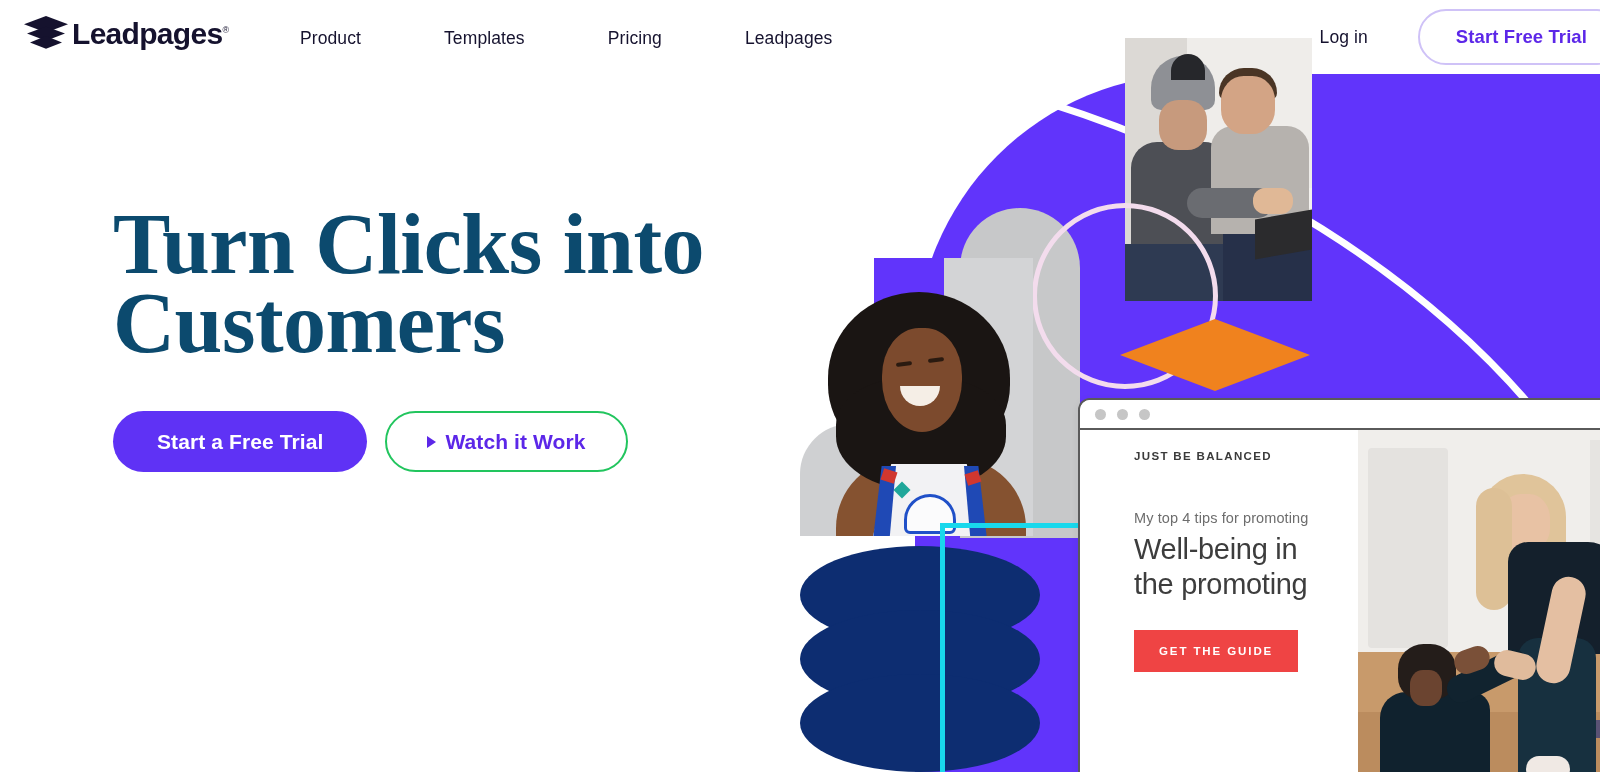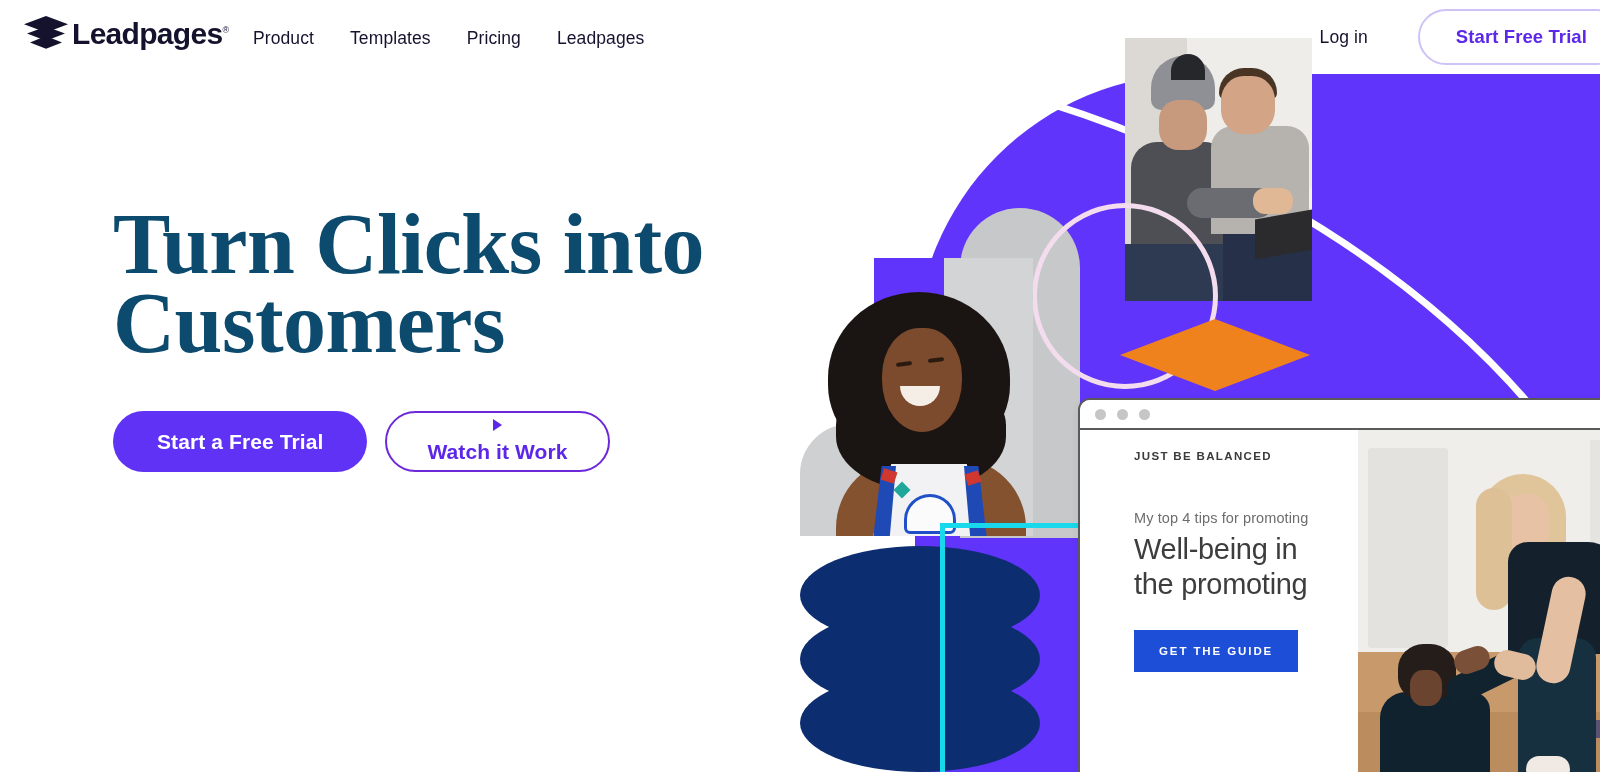"Product" .nav-link { margin-left: none -> 47px }
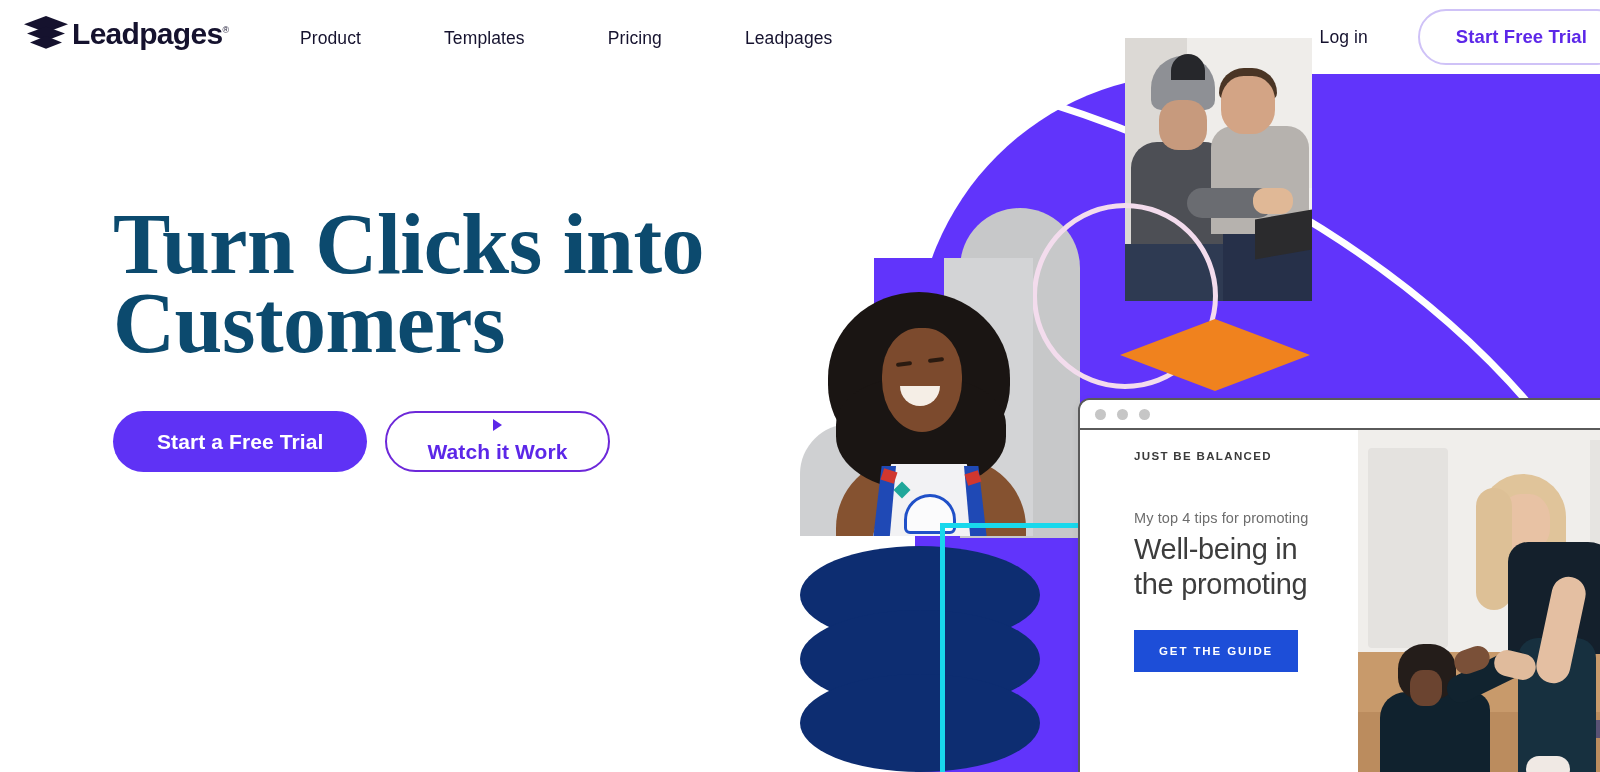"Watch it Work" .btn-secondary { border: 2px solid #6d28d9 -> 2px solid #22c55e; flex-direction: column -> none }
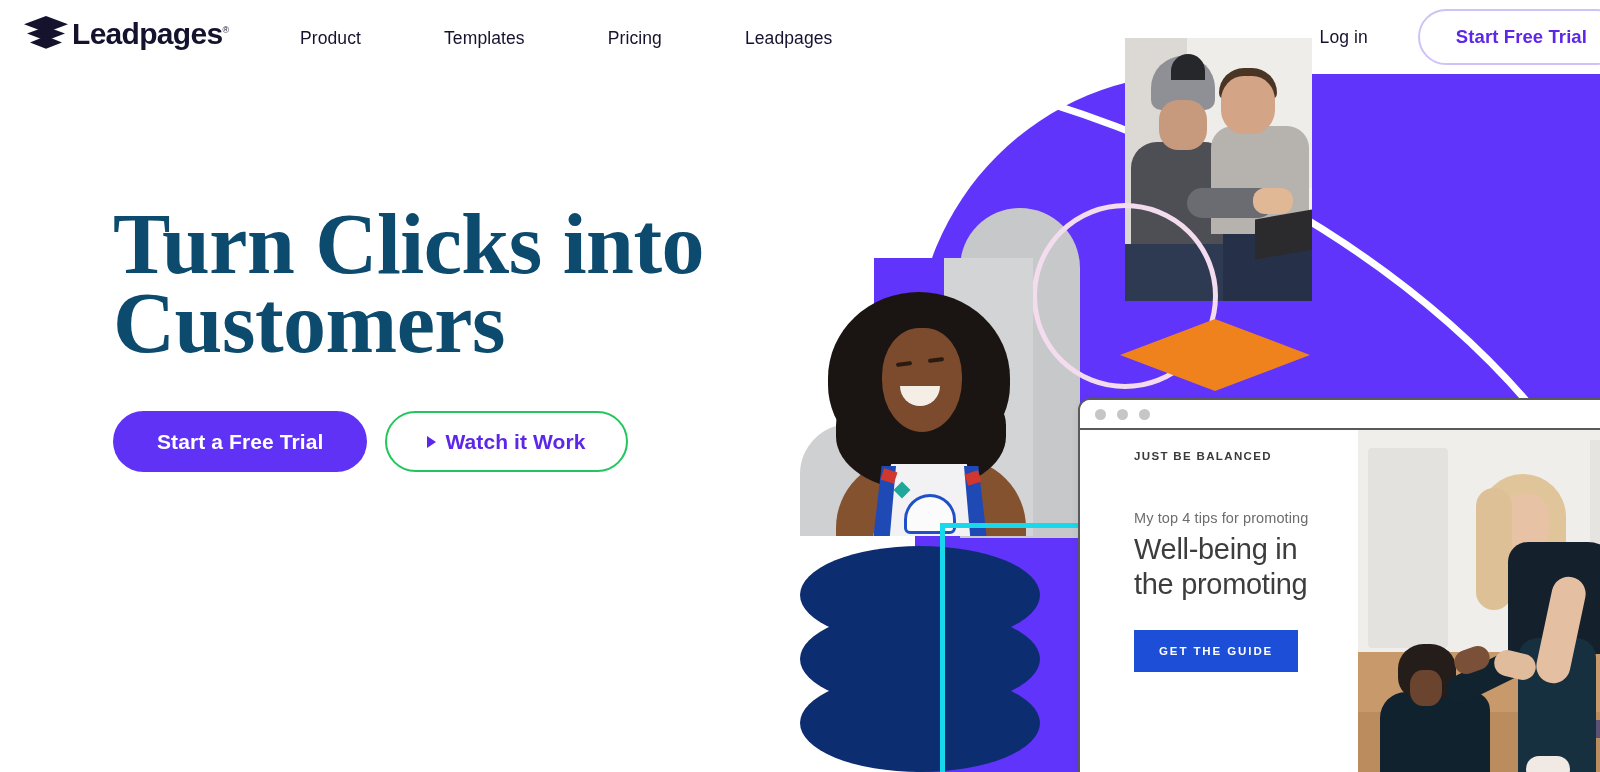"GET THE GUIDE" .bc-btn { background: #1d4ed8 -> #ef4444 }
